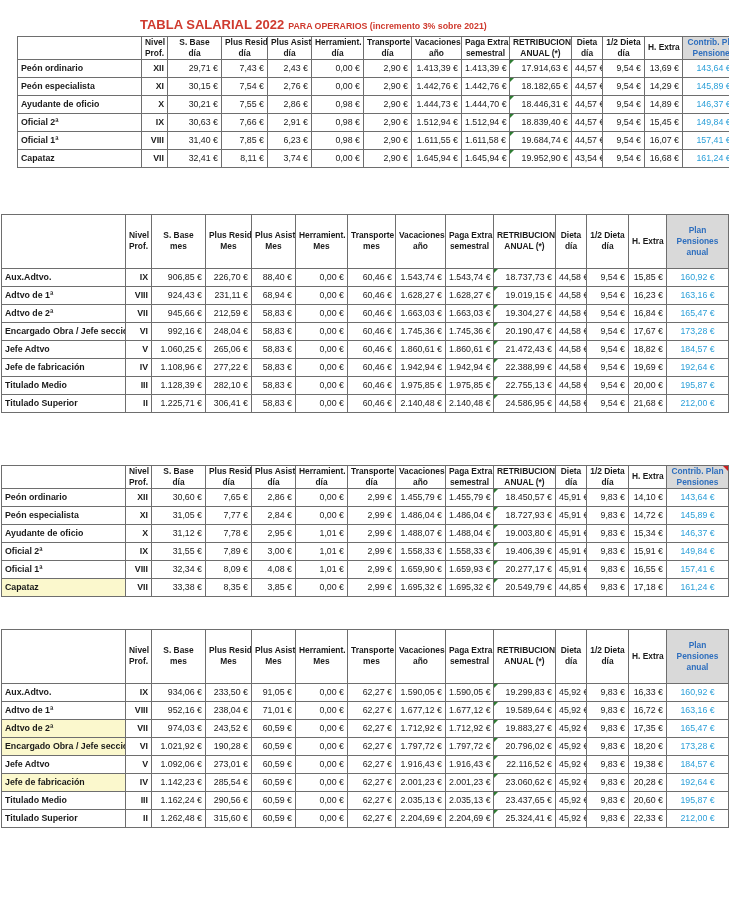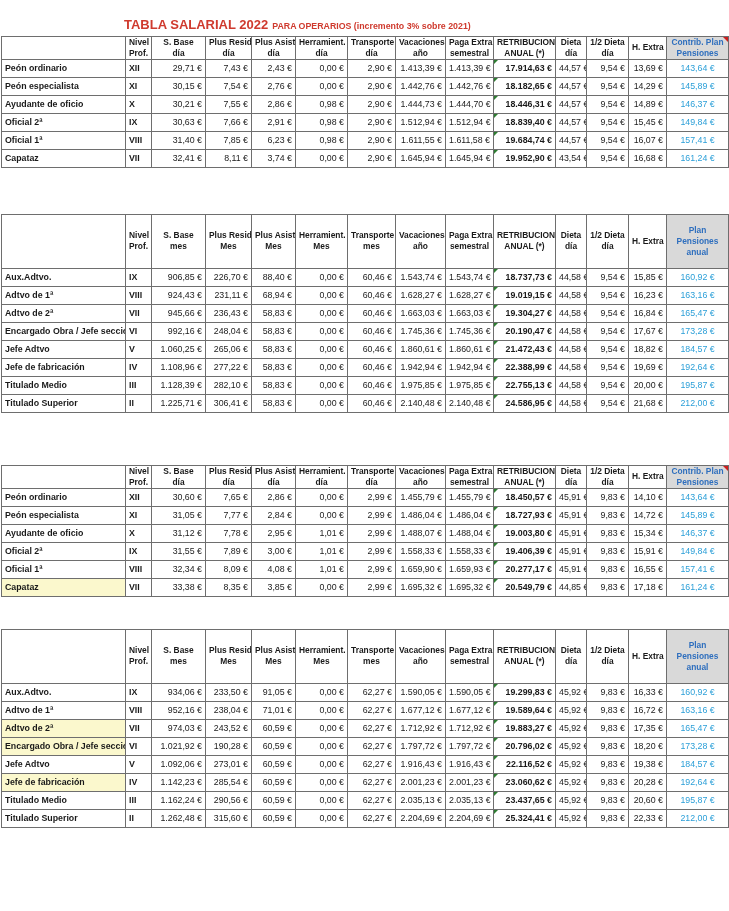"TABLA SALARIAL 2022 PARA OPERARIOS" section.tabla:first-of-type { padding-left: none -> 16px }
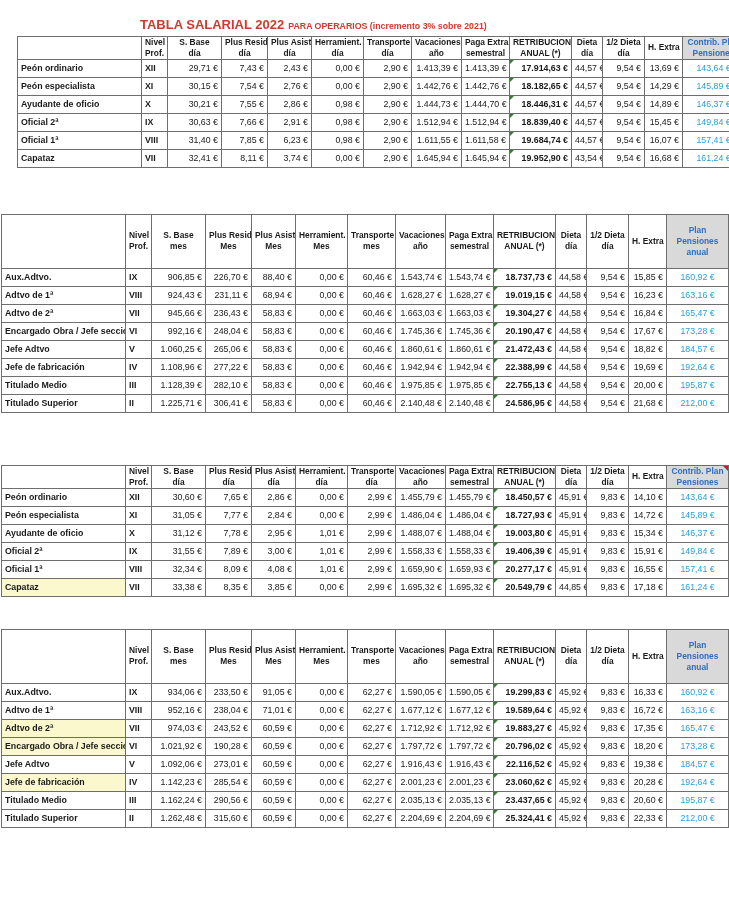"XII" td.nivel { text-align: left -> right }
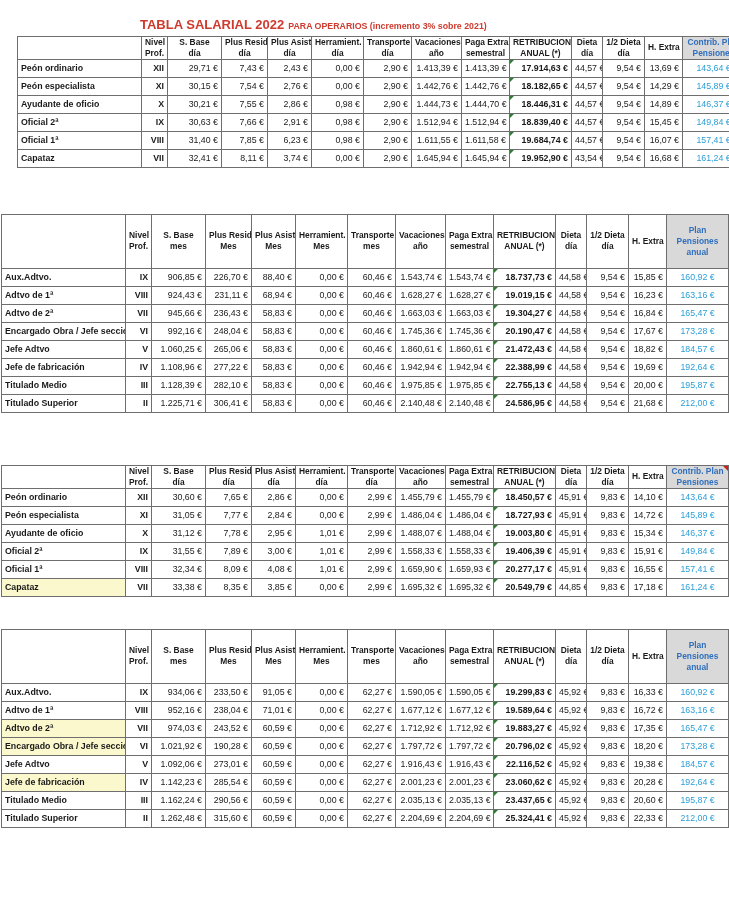"17.914,63 €" td.retrib { font-weight: bold -> normal }
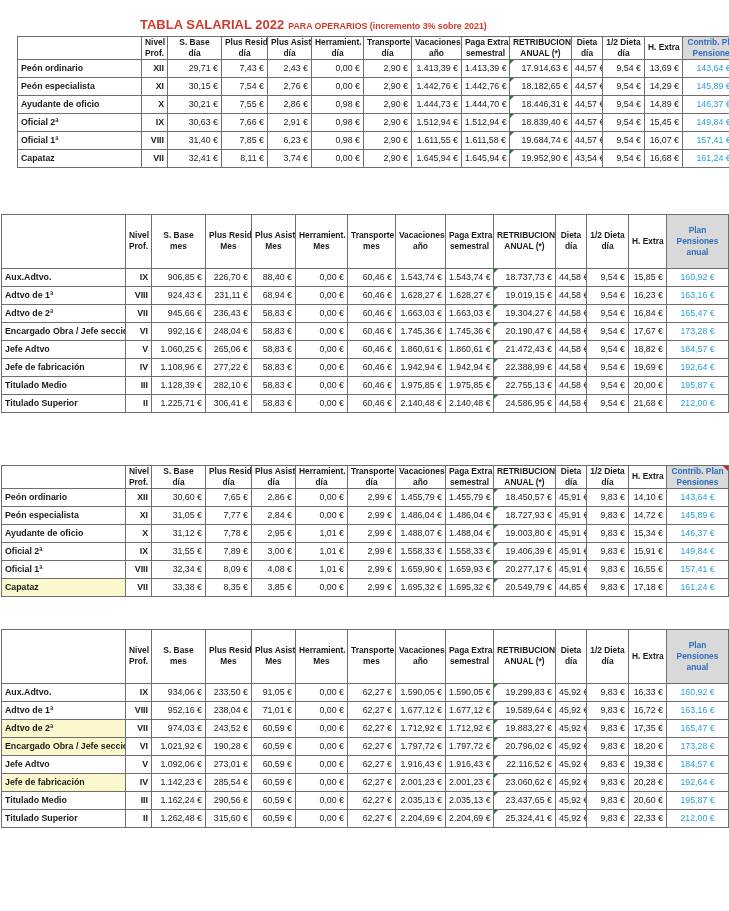"236,43 €" td.num { text: 236,43 -> 212,59 }
